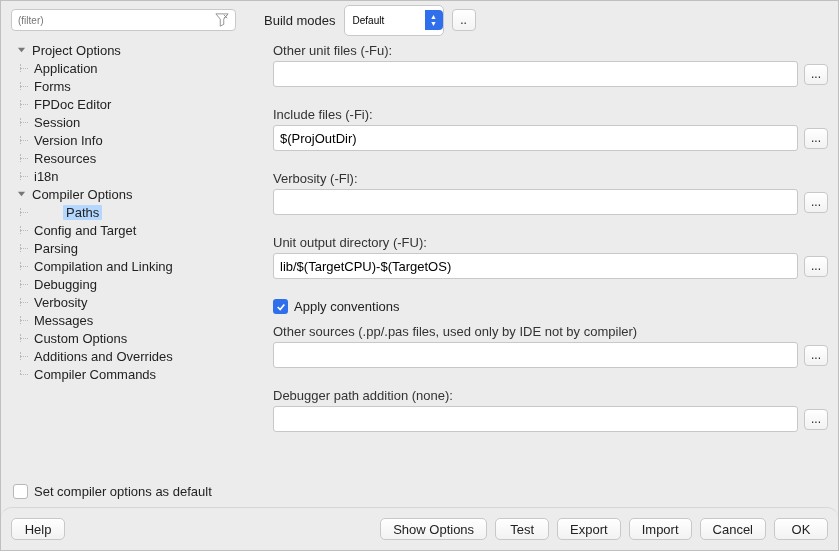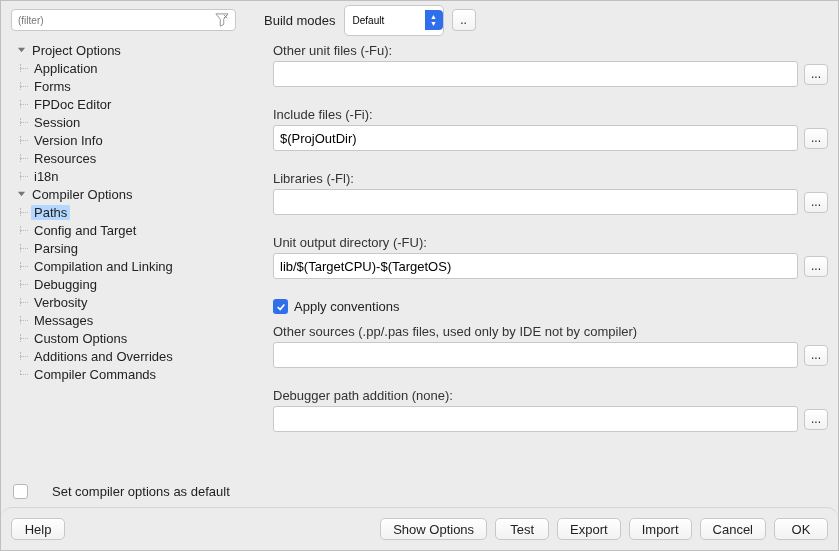"Libraries (-Fl):" label.field-label { text: Libraries -> Verbosity }
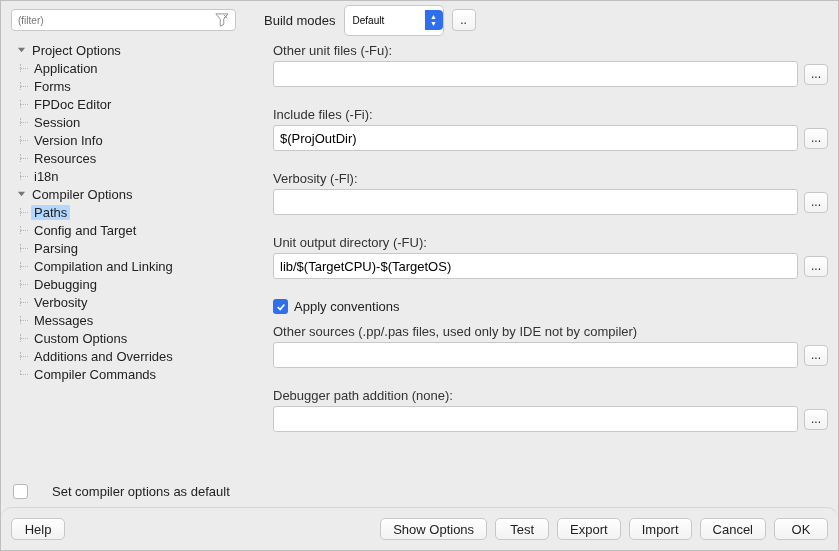"Paths" .tree-label.selected { margin-left: none -> 32px }
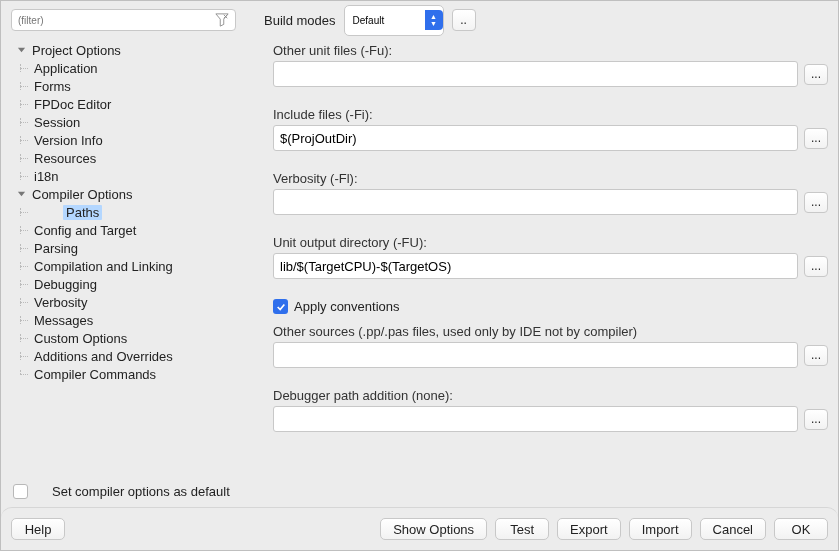"Set compiler options as default" .default-row { gap: 24px -> 6px }
